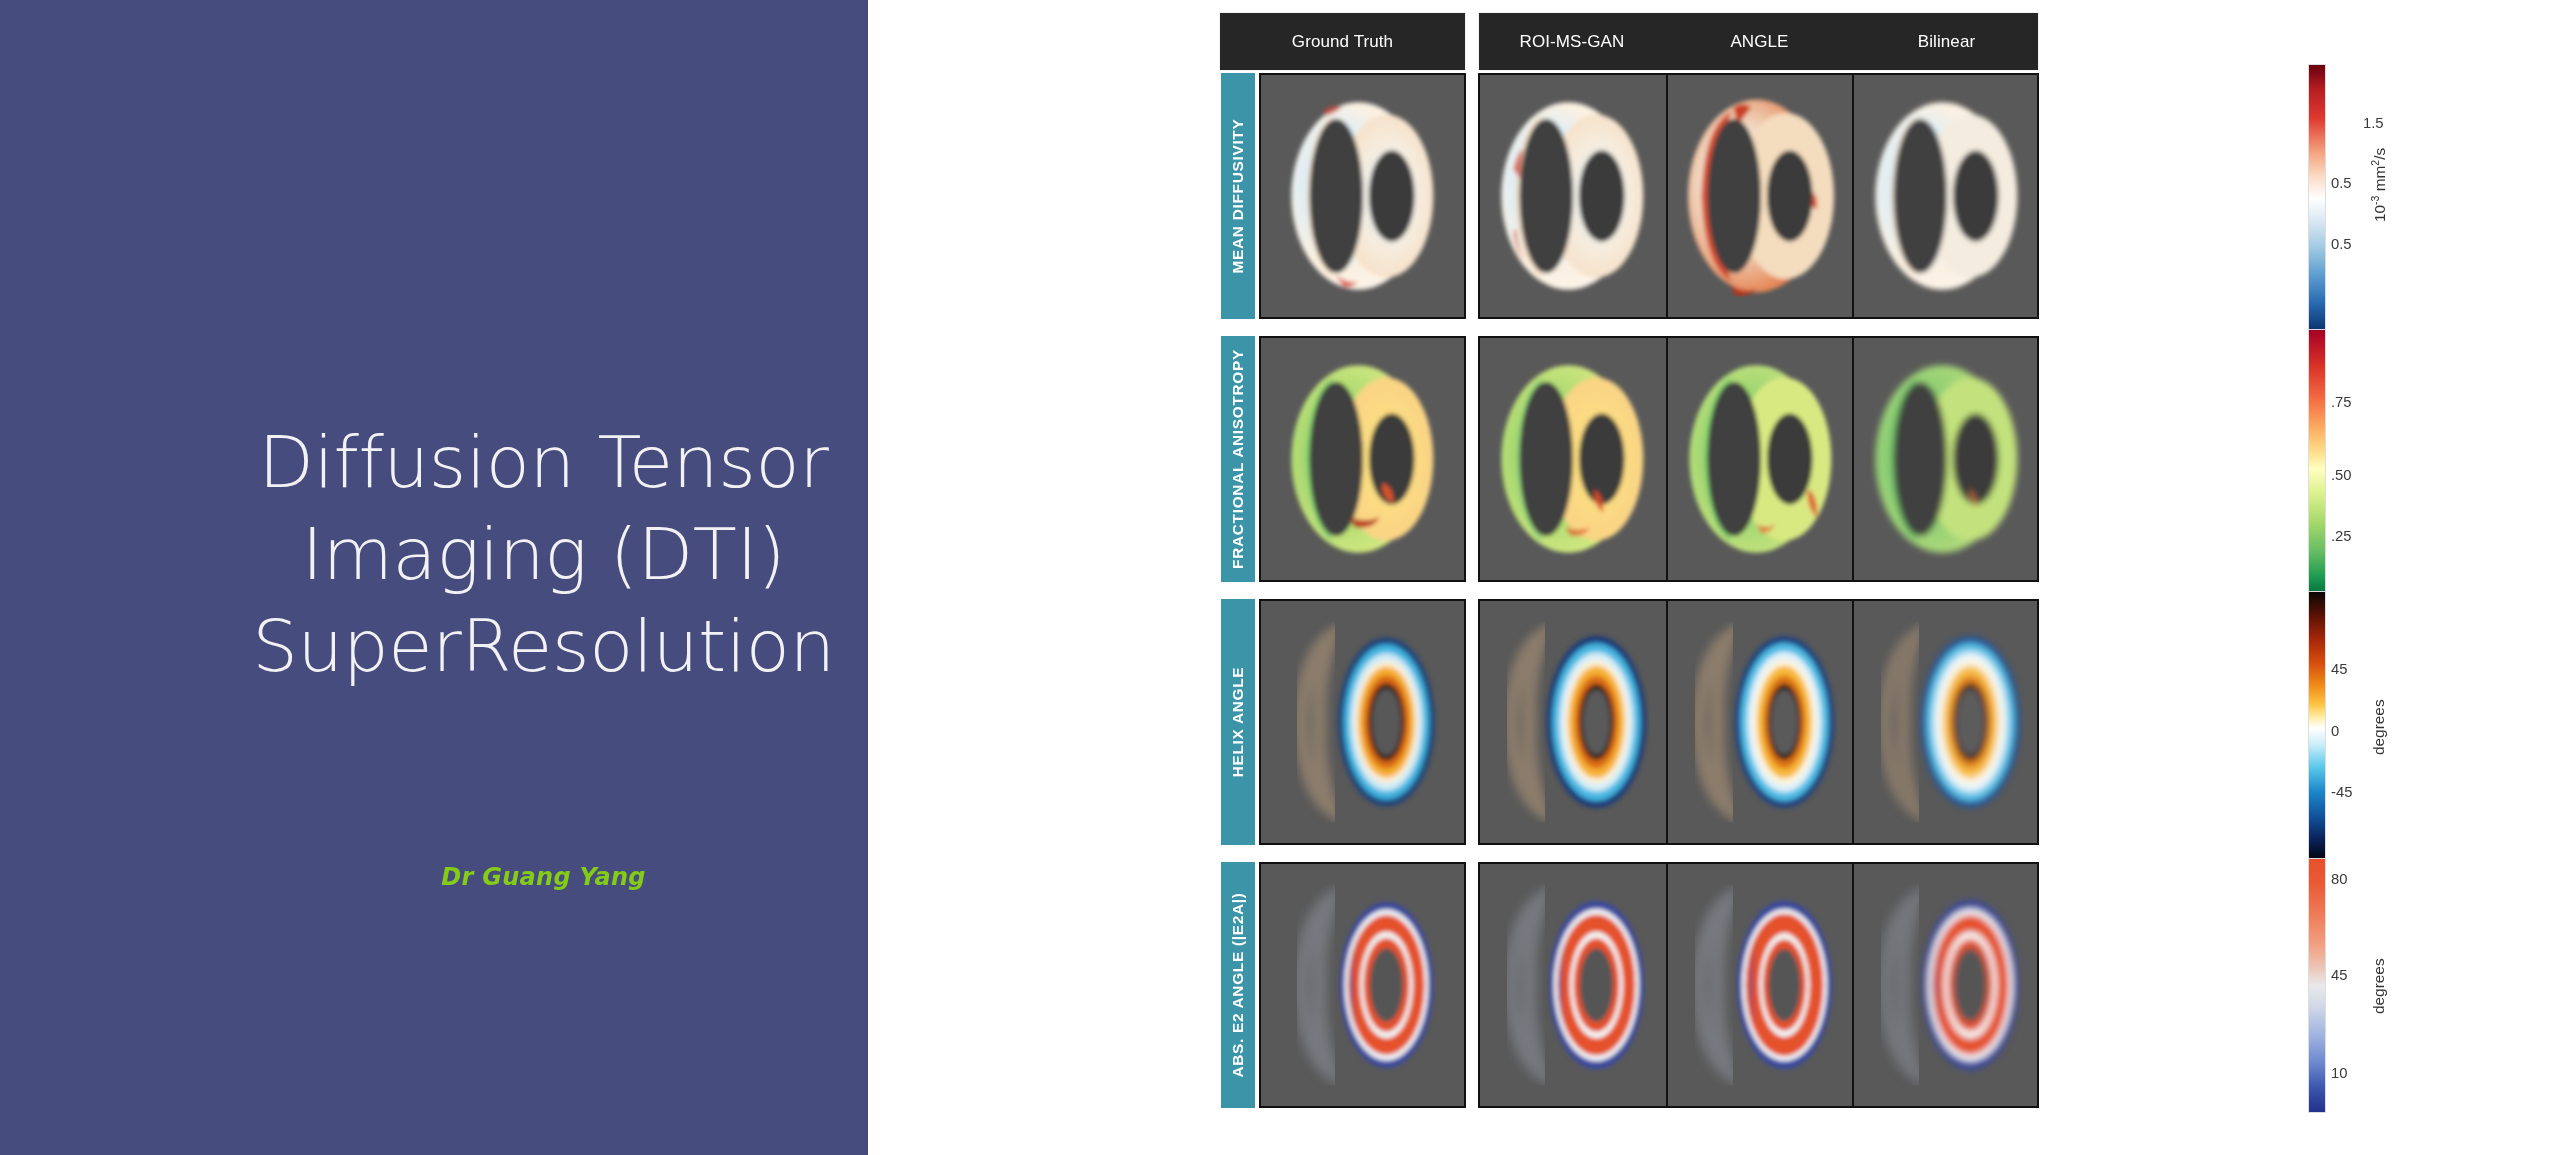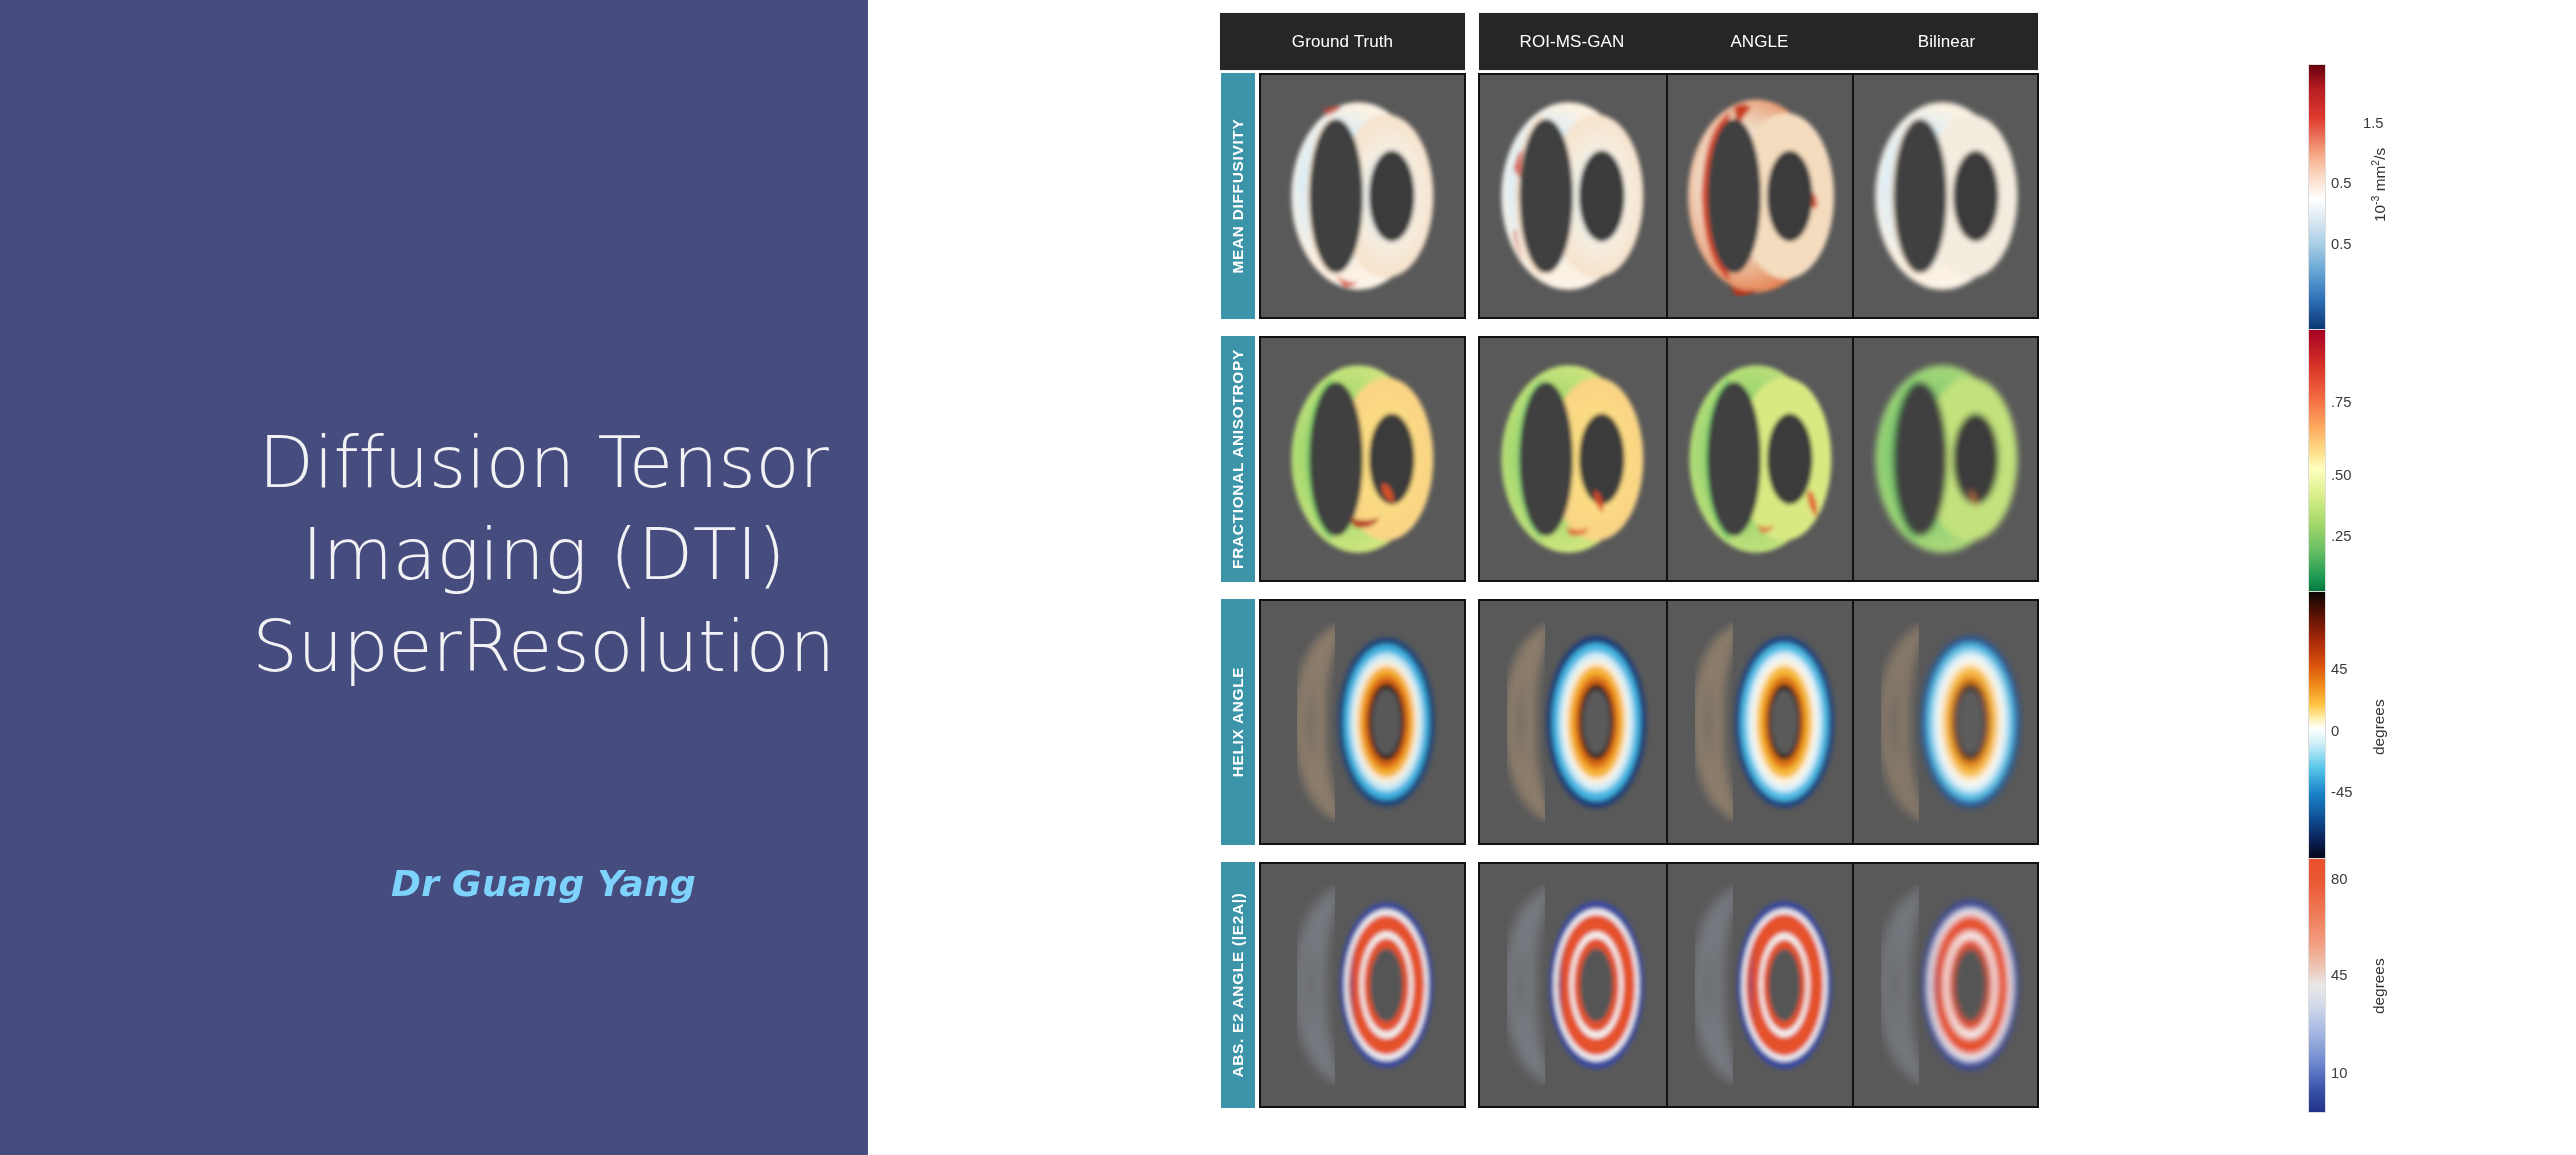"Dr Guang Yang" #slide-subtitle { color: #7dd3fc -> #84cc16; font-size: 36px -> 24px }
